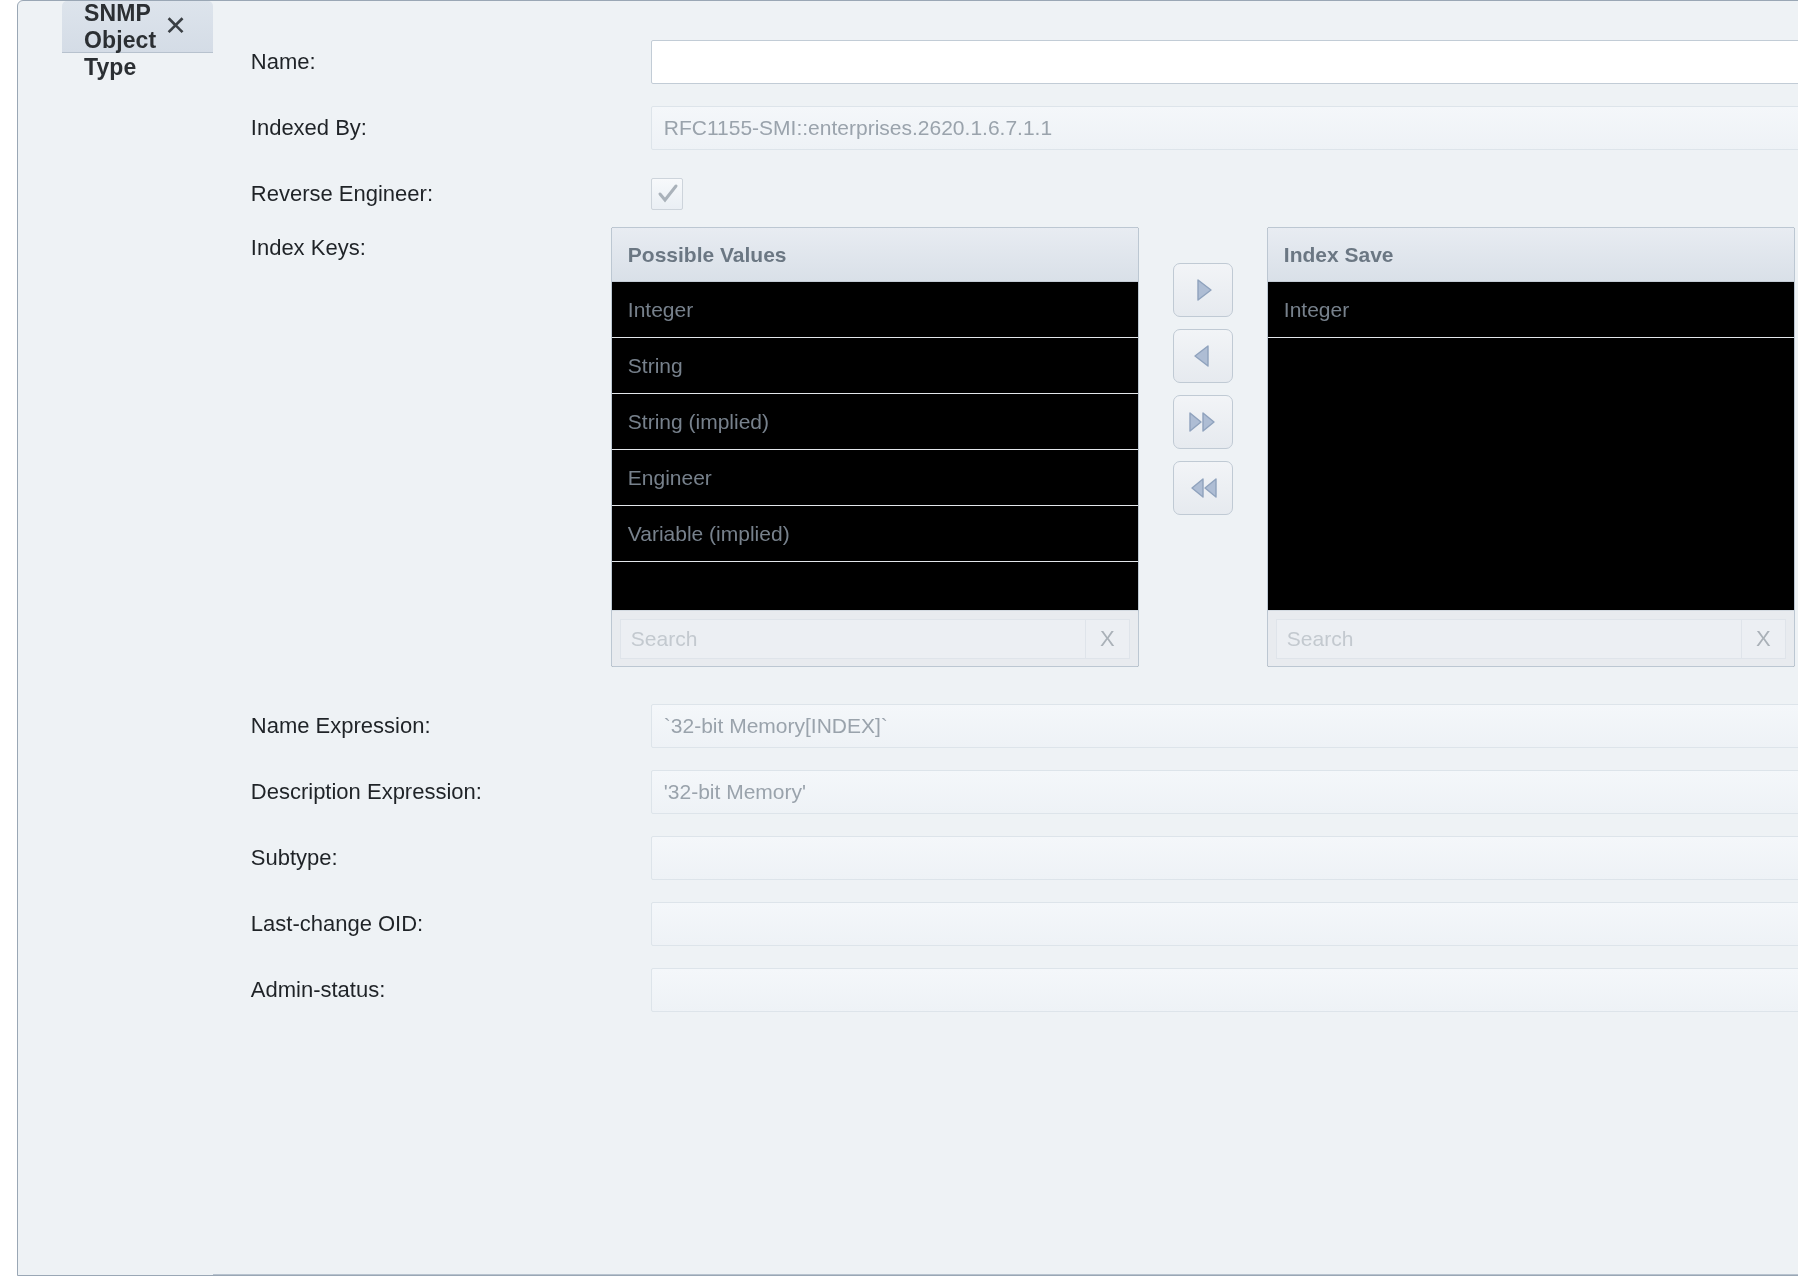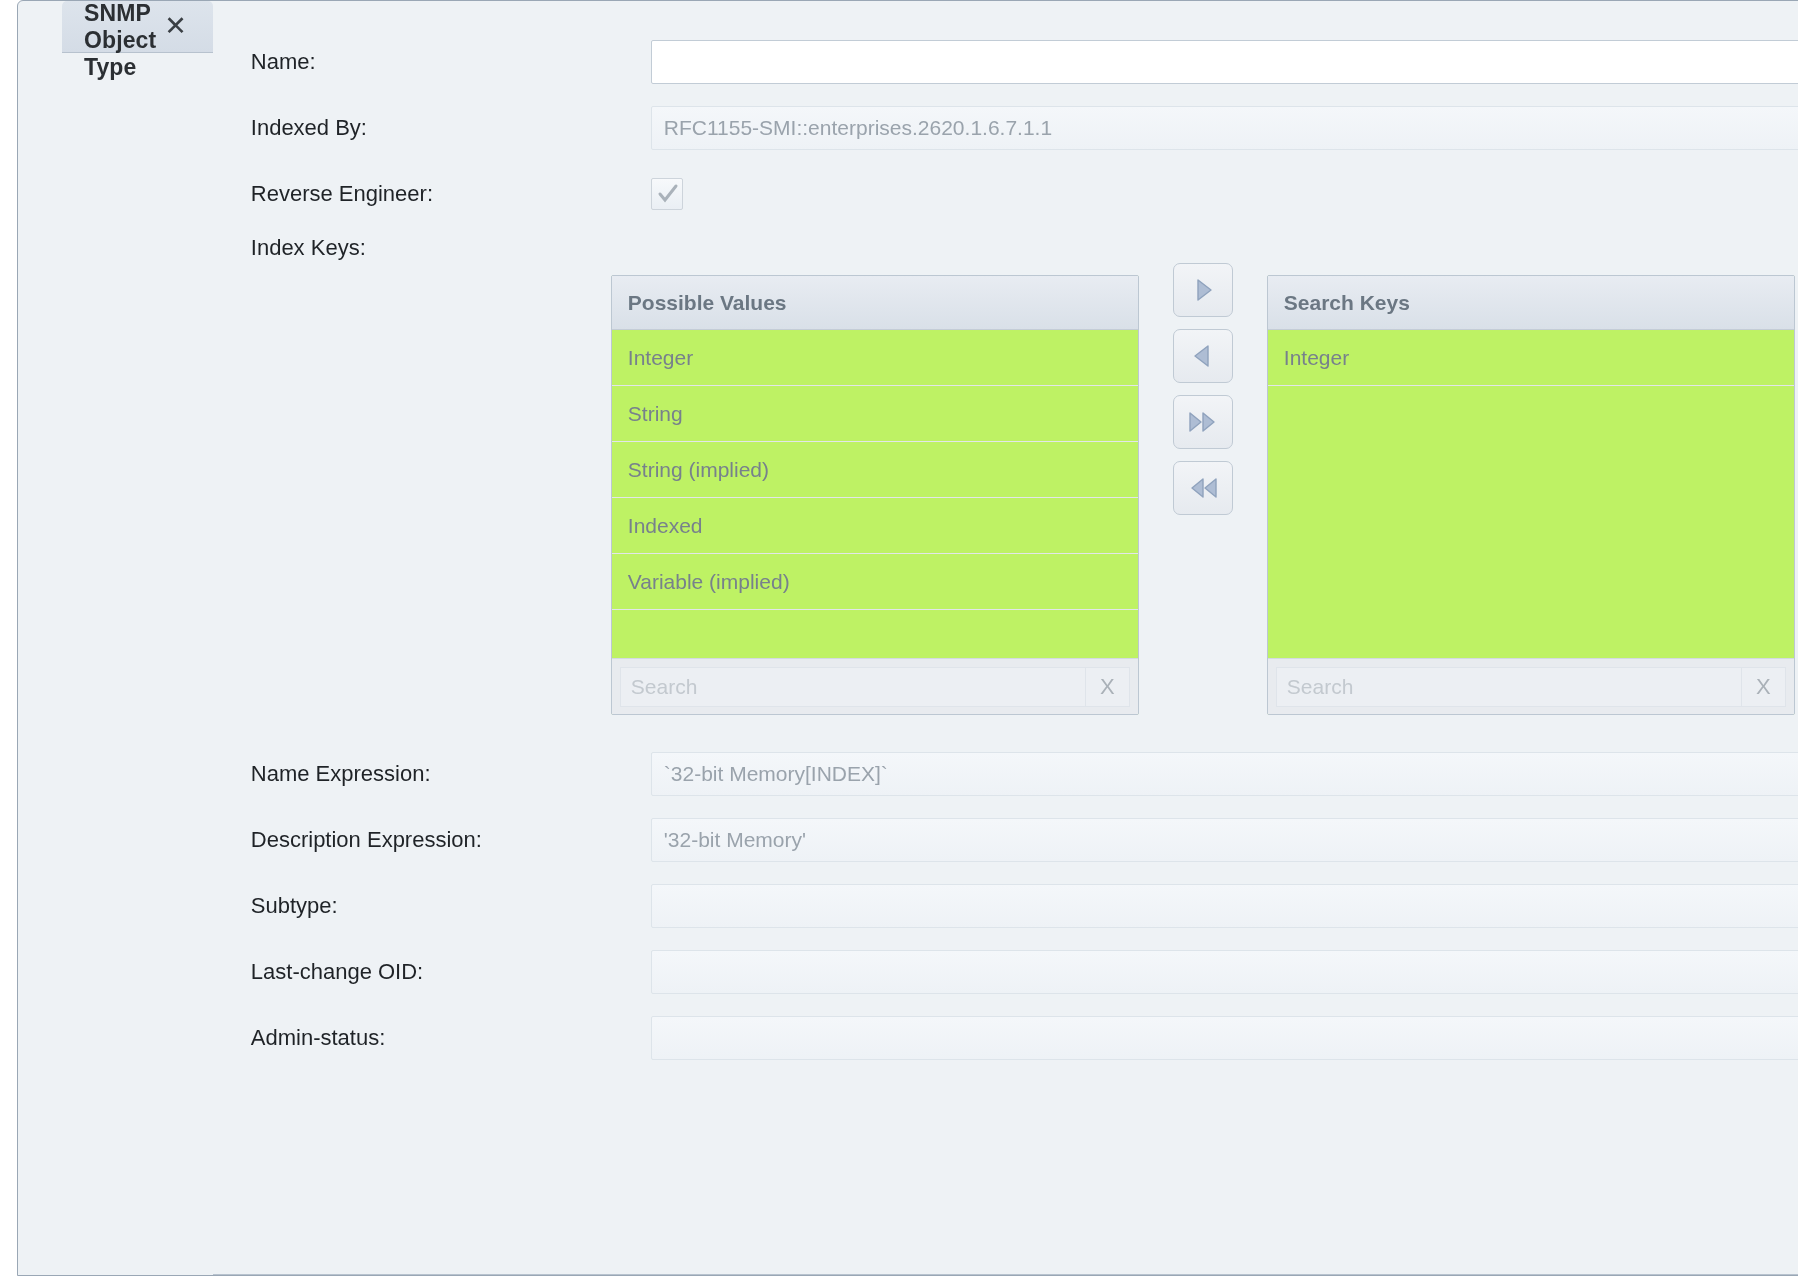"Possible Values" .listbox { background: #bef264 -> #000000; margin-top: 48px -> none }
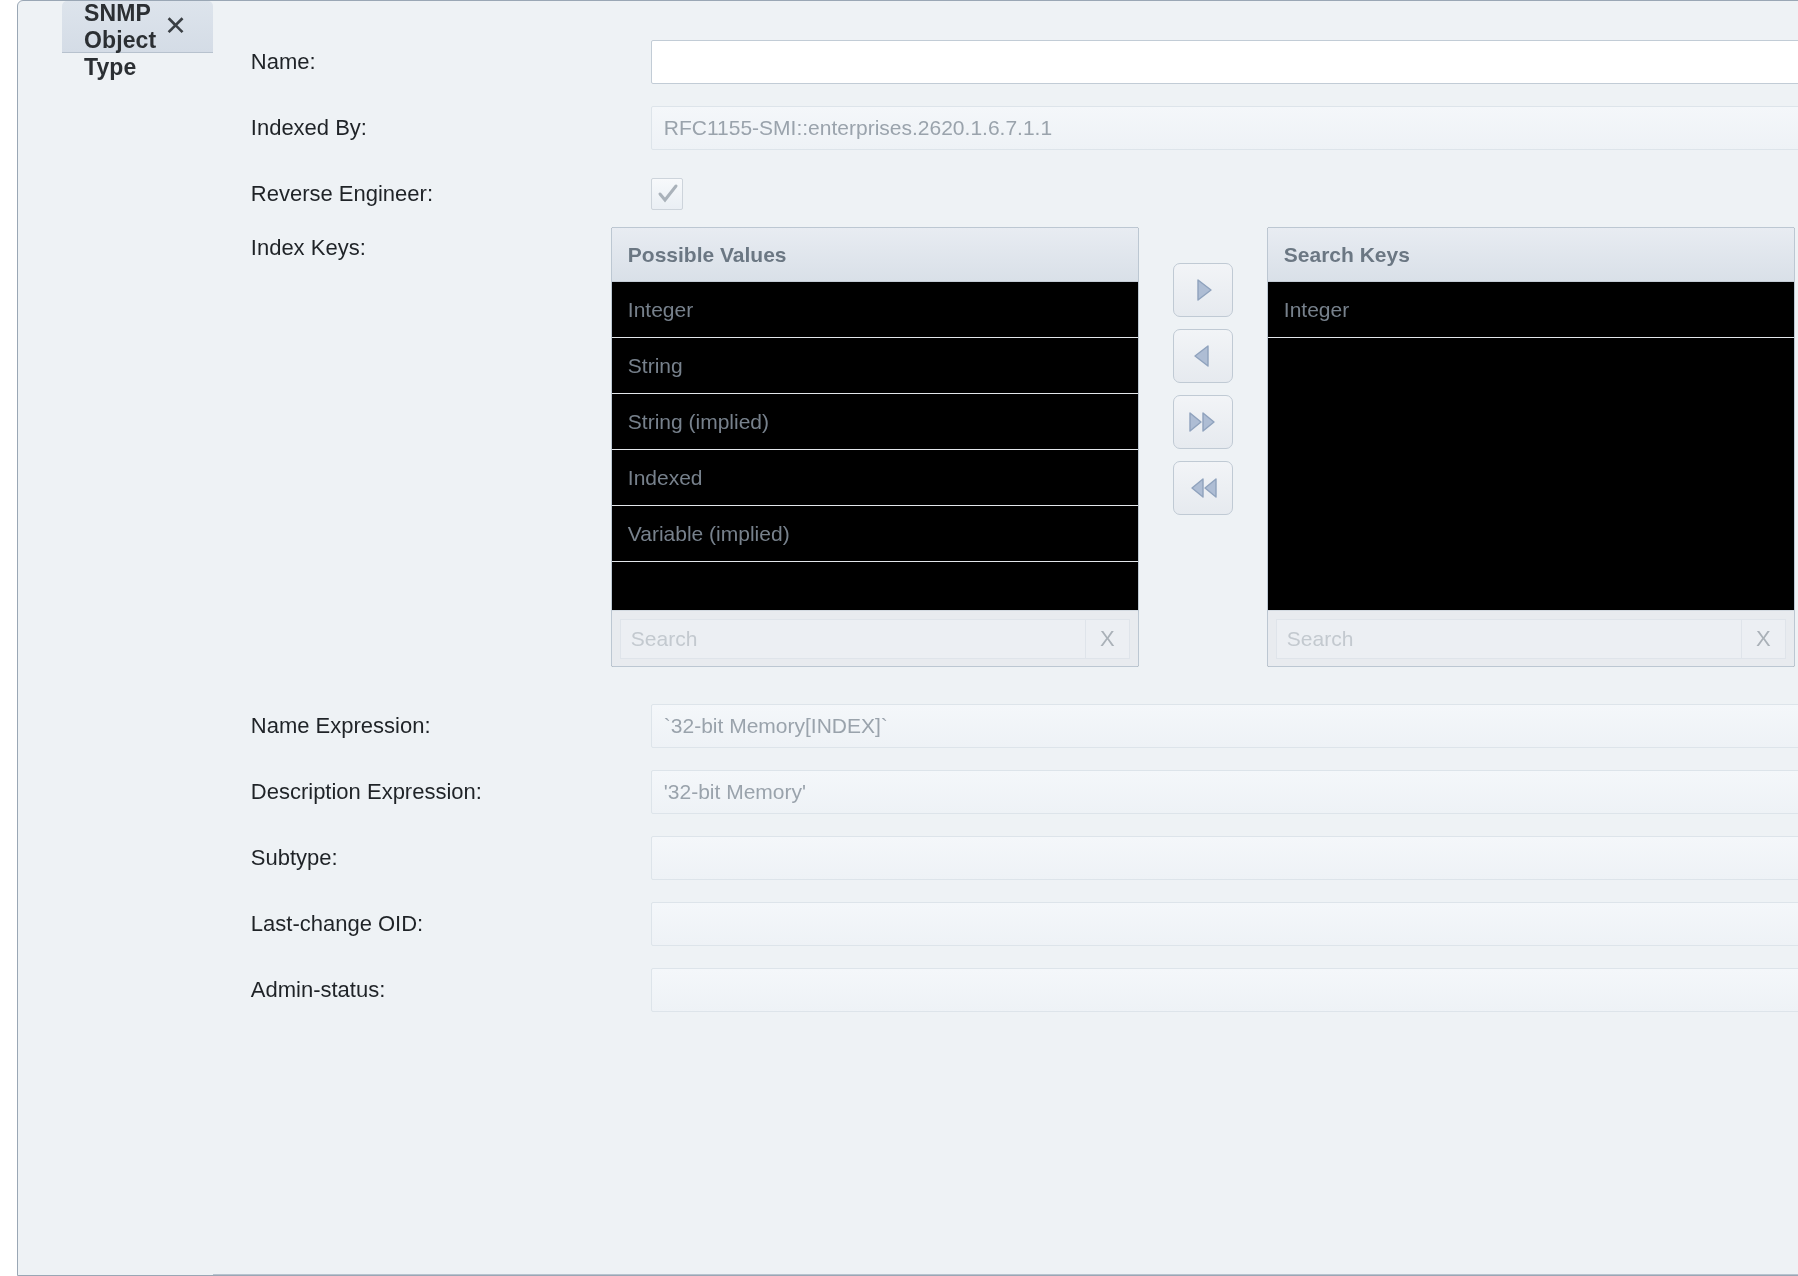"Search Keys" div.list-head { text: Search Keys -> Index Save }
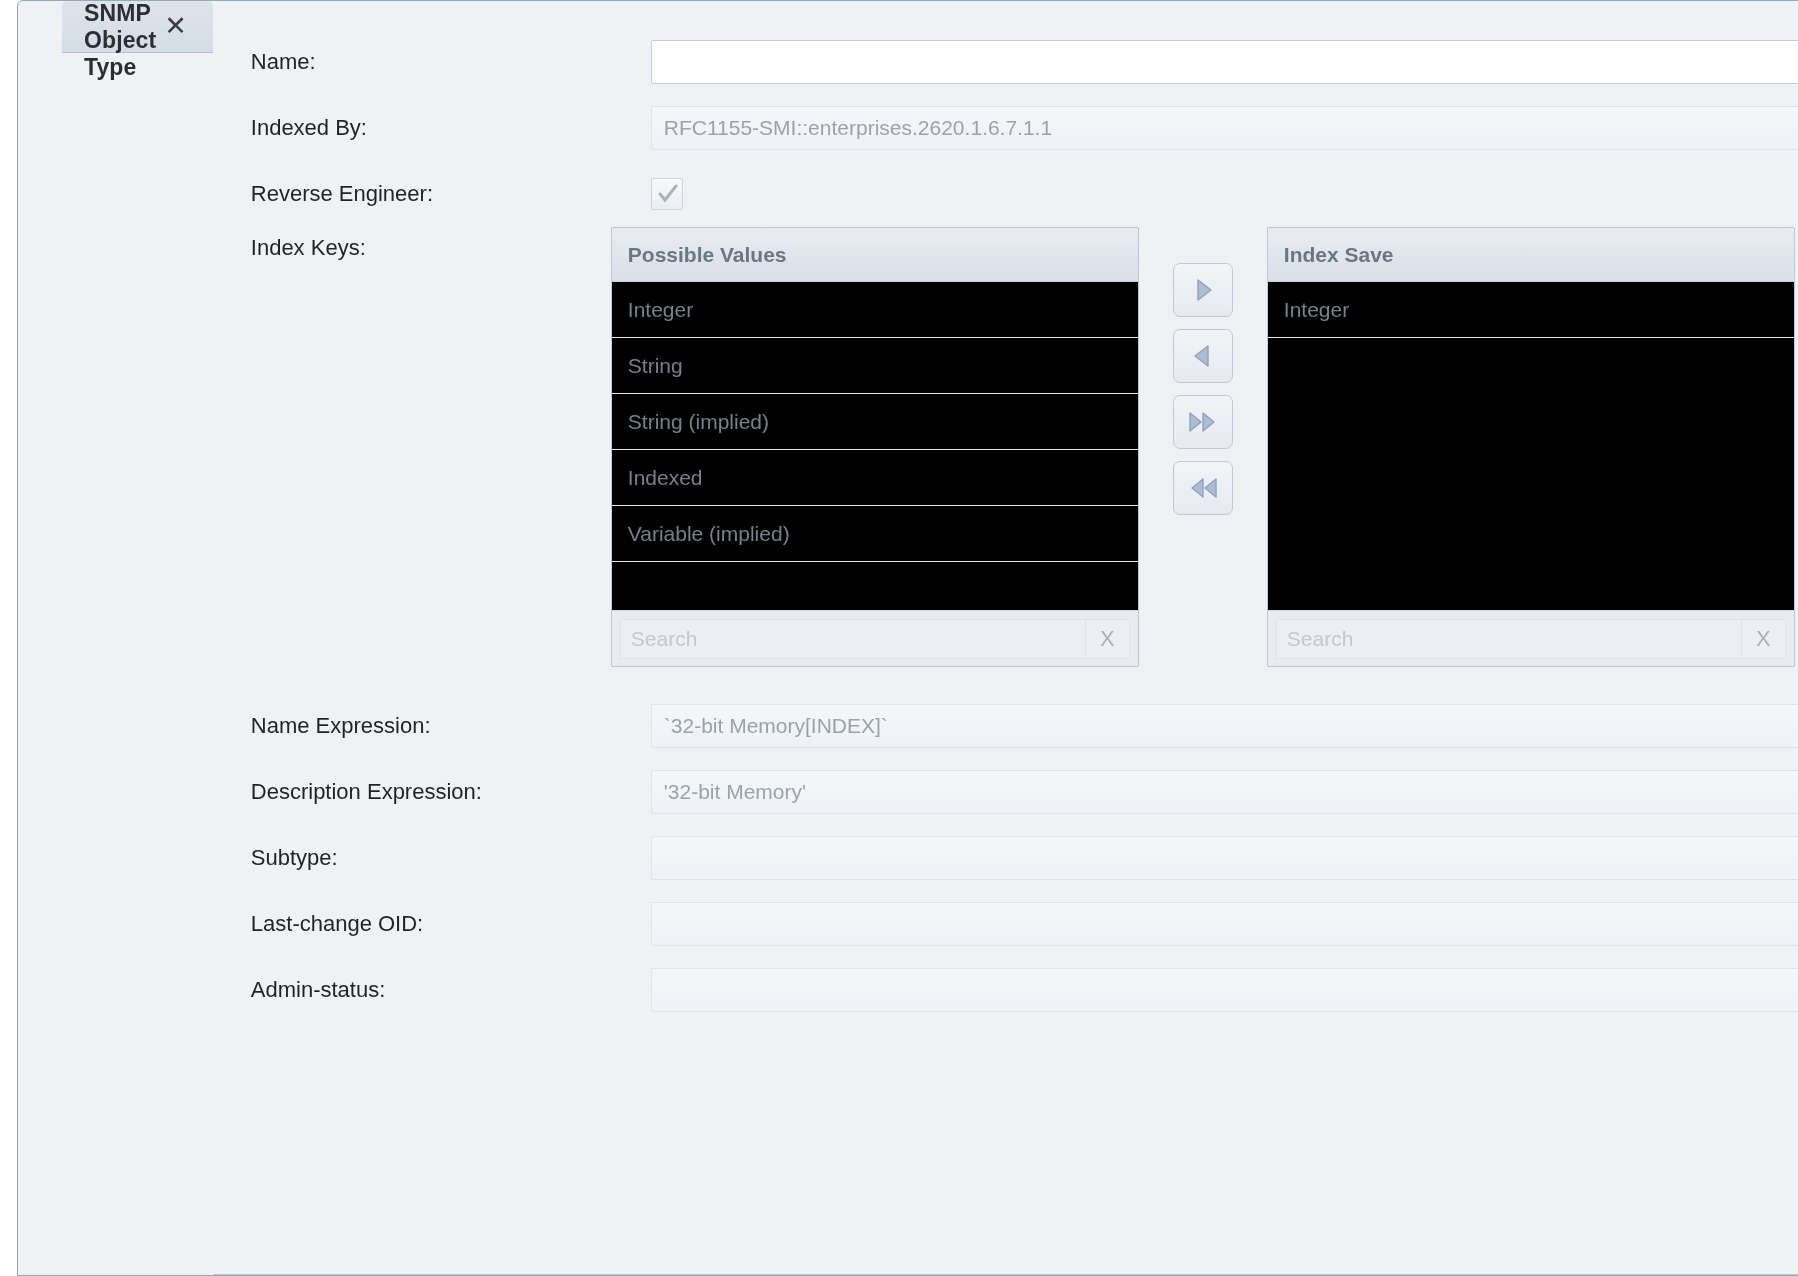"Indexed" div.list-item { text: Indexed -> Engineer }
